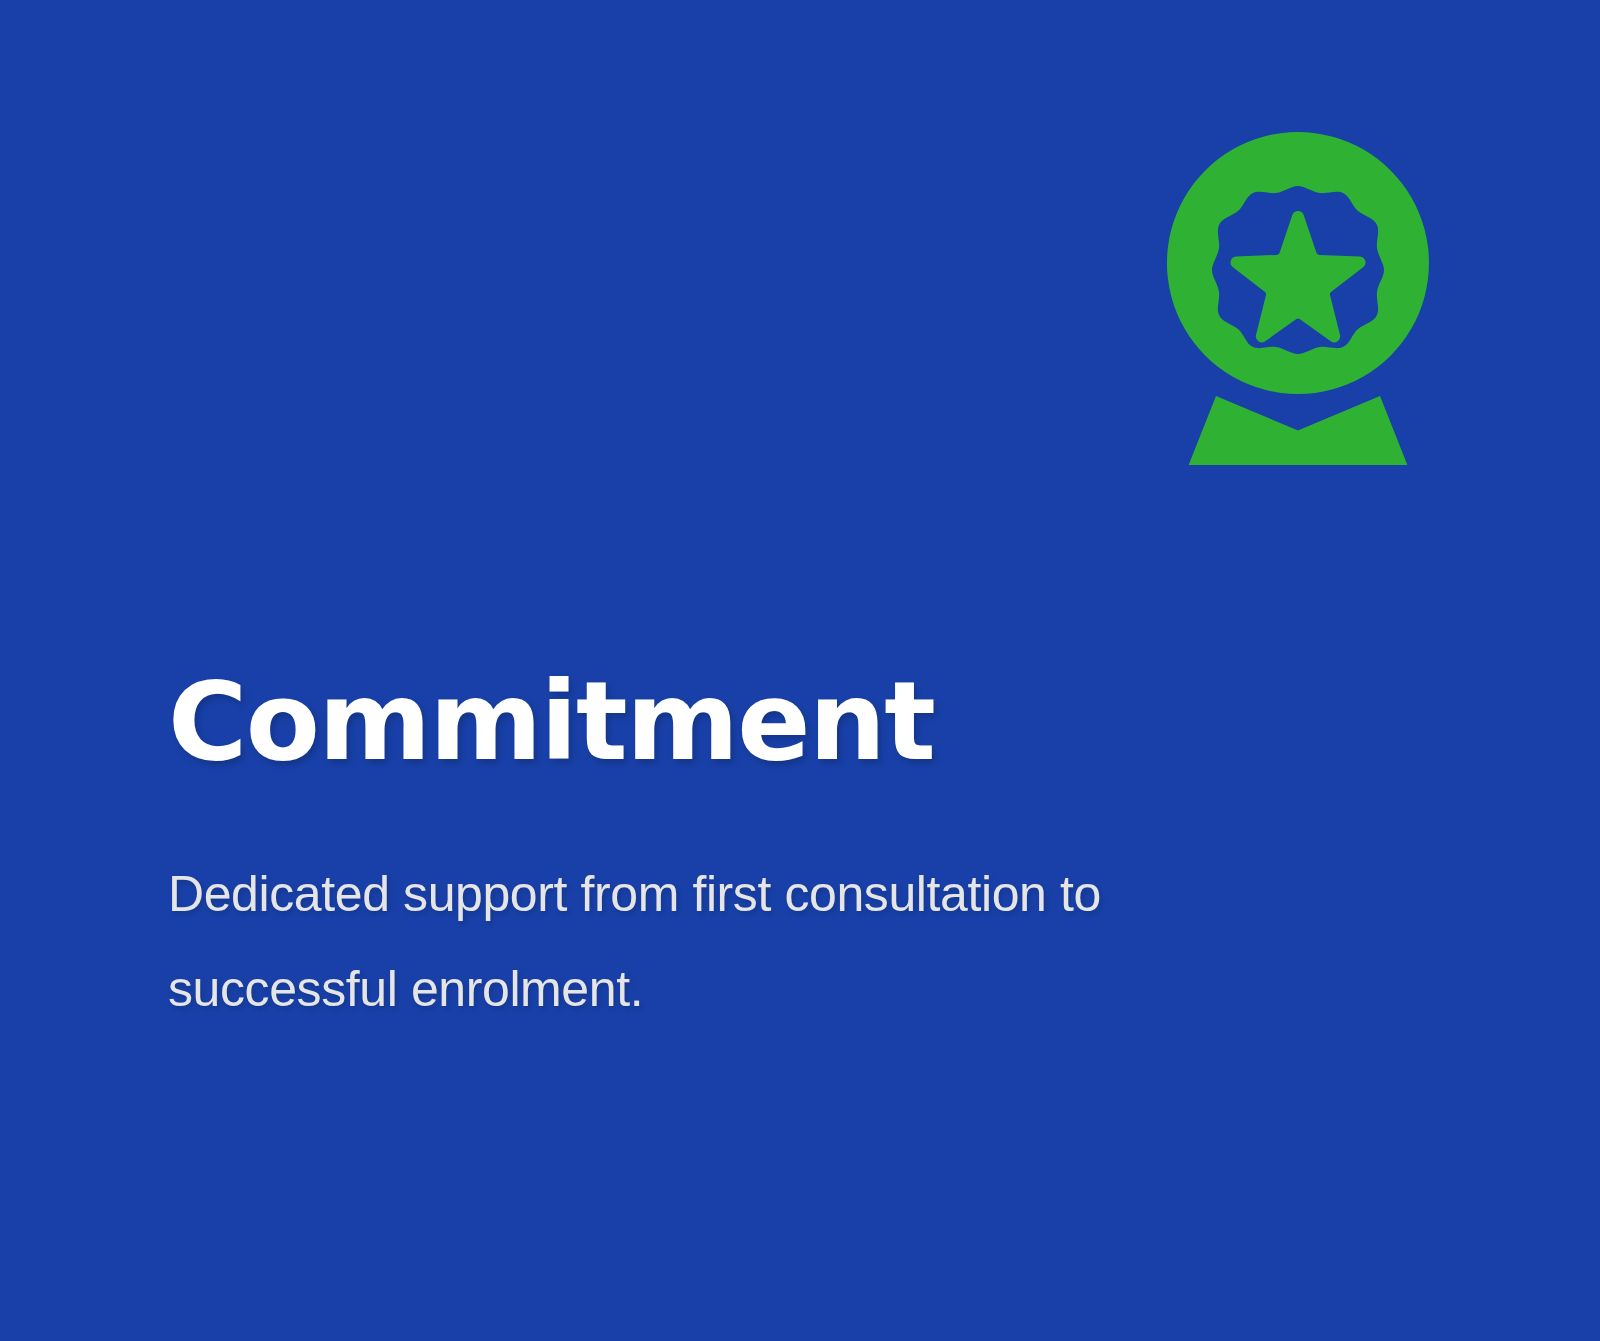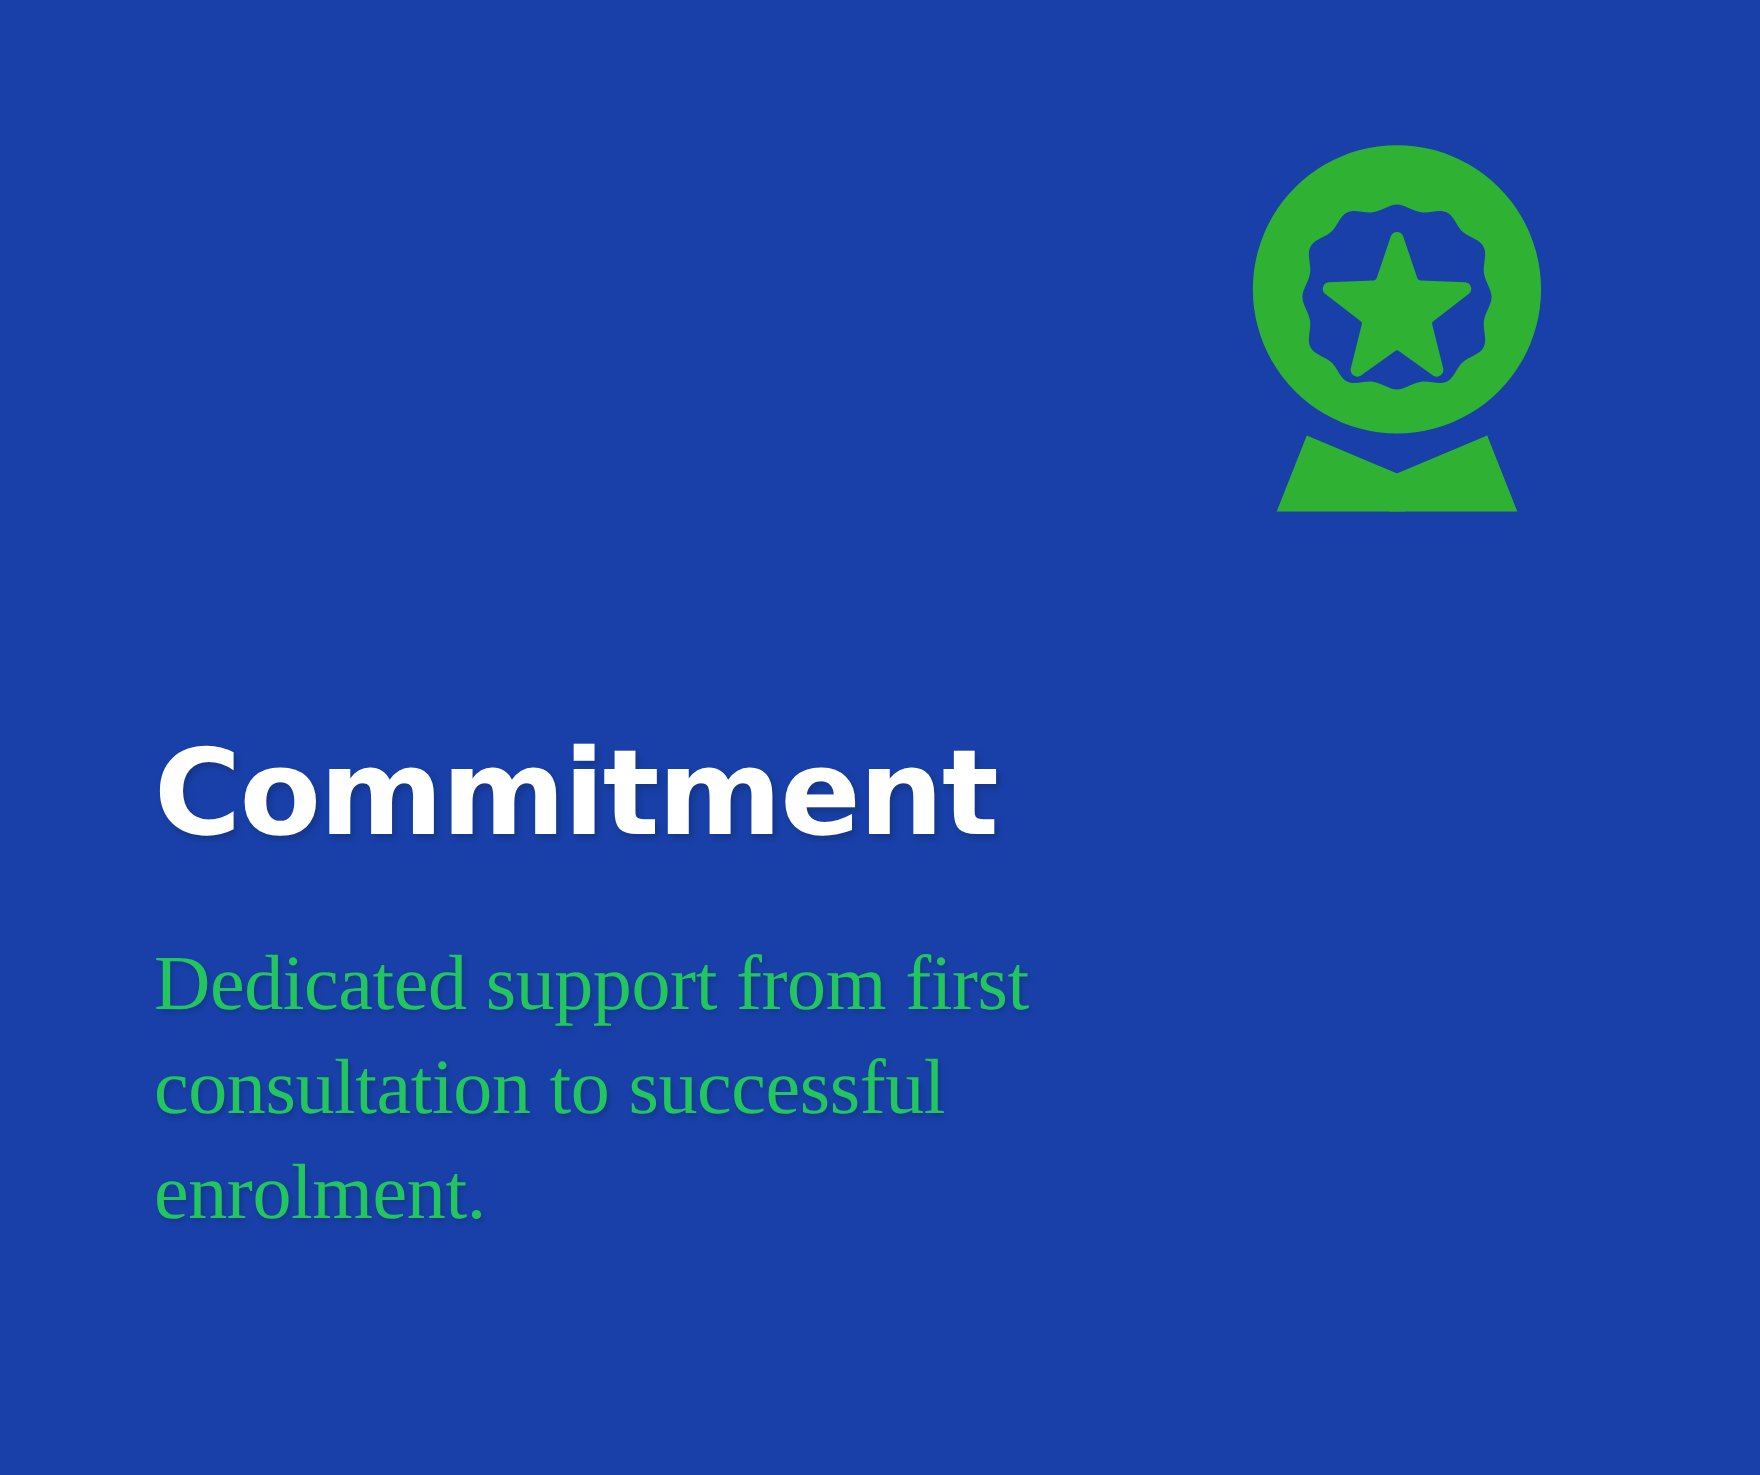"Commitment" .card { margin-left: none -> 28px }
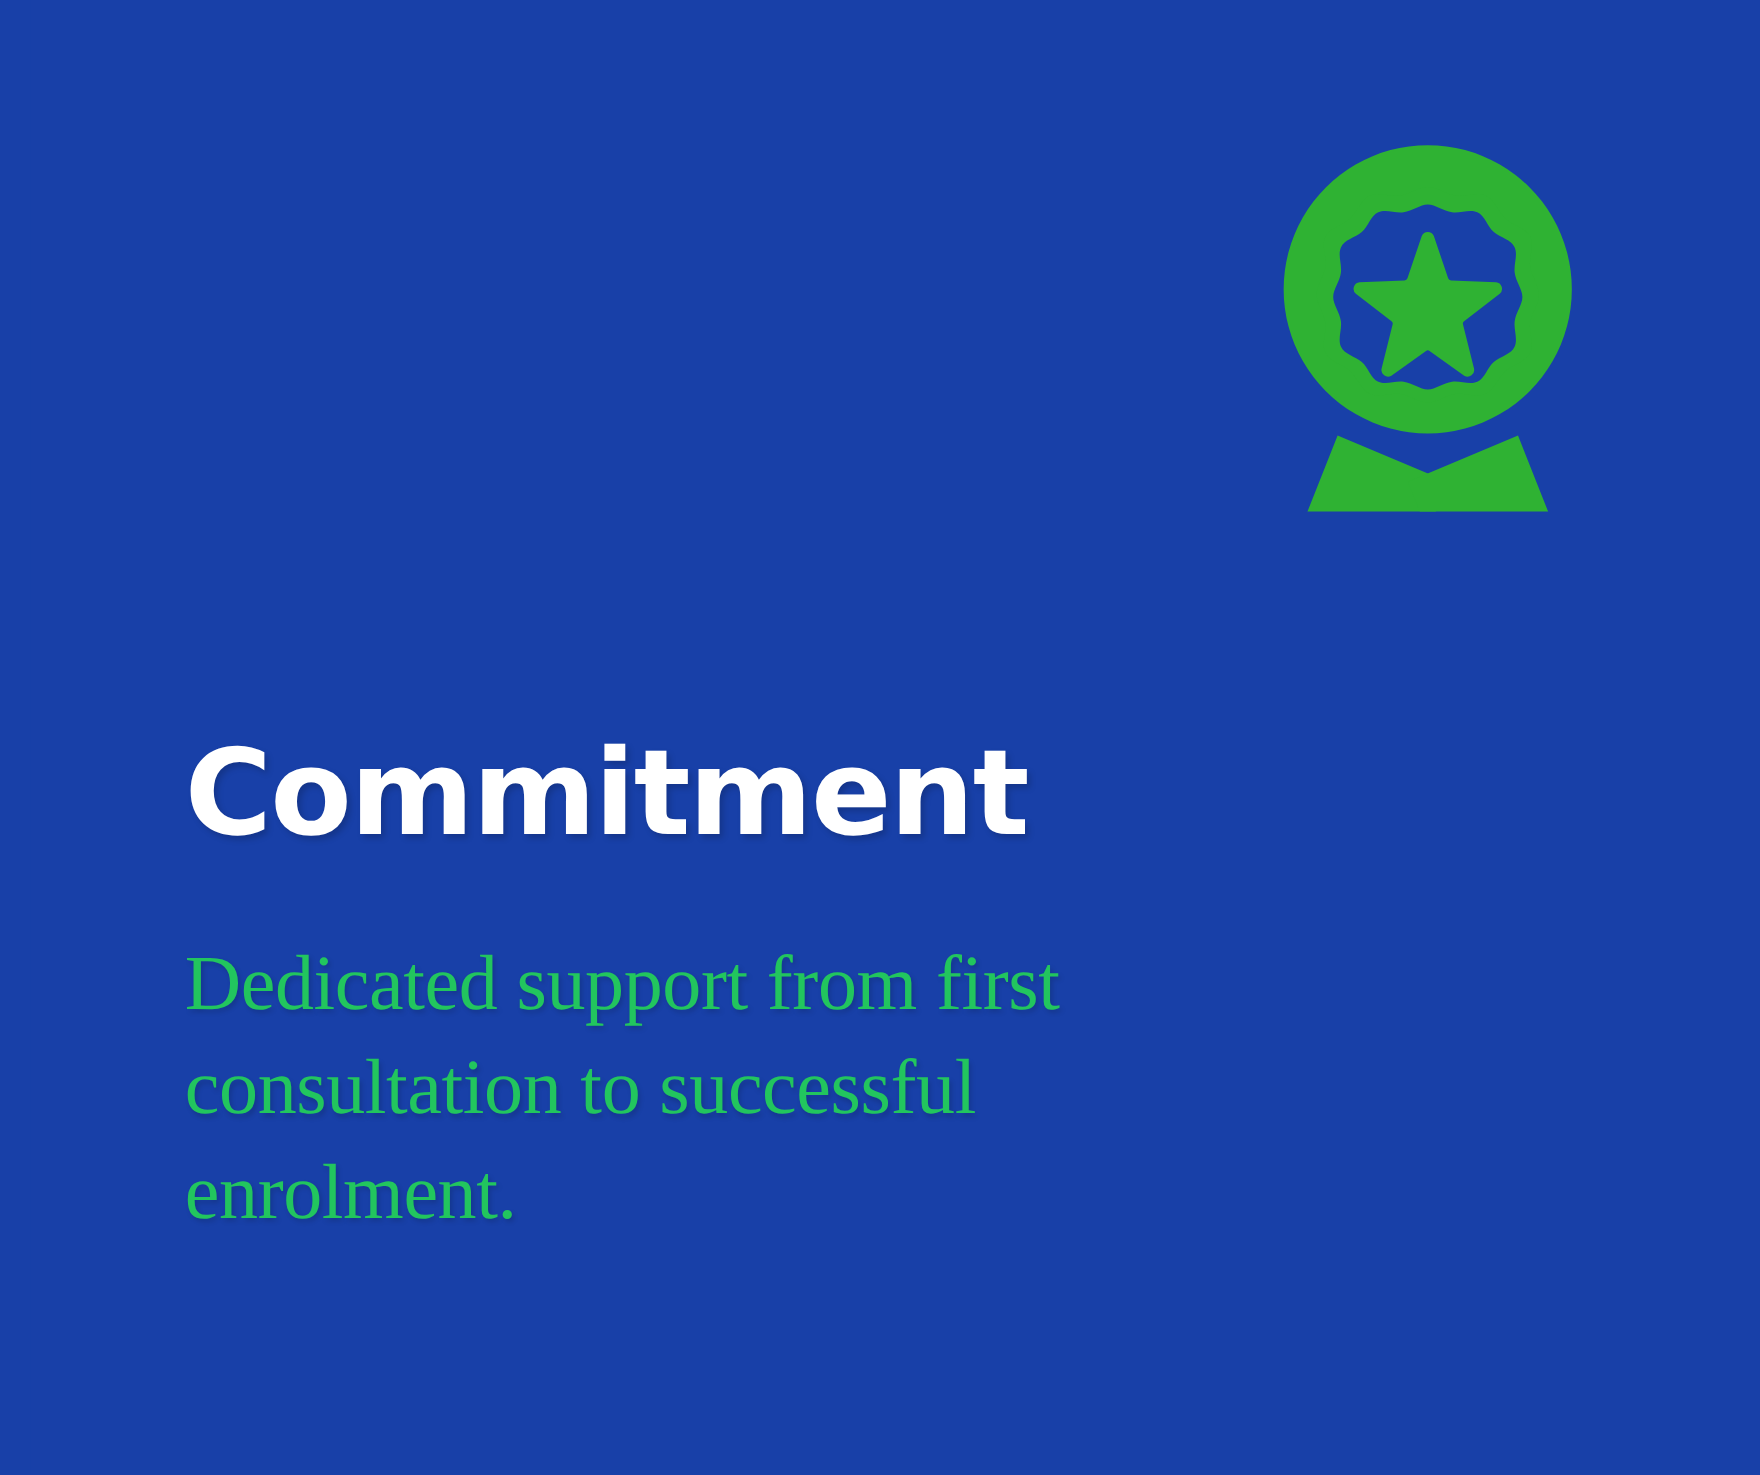"Dedicated support from first" .body-text { color: #22c55e -> #e5e5e5; font-family: Liberation Serif, serif -> Liberation Sans, sans-serif; font-size: 71px -> 50px }
